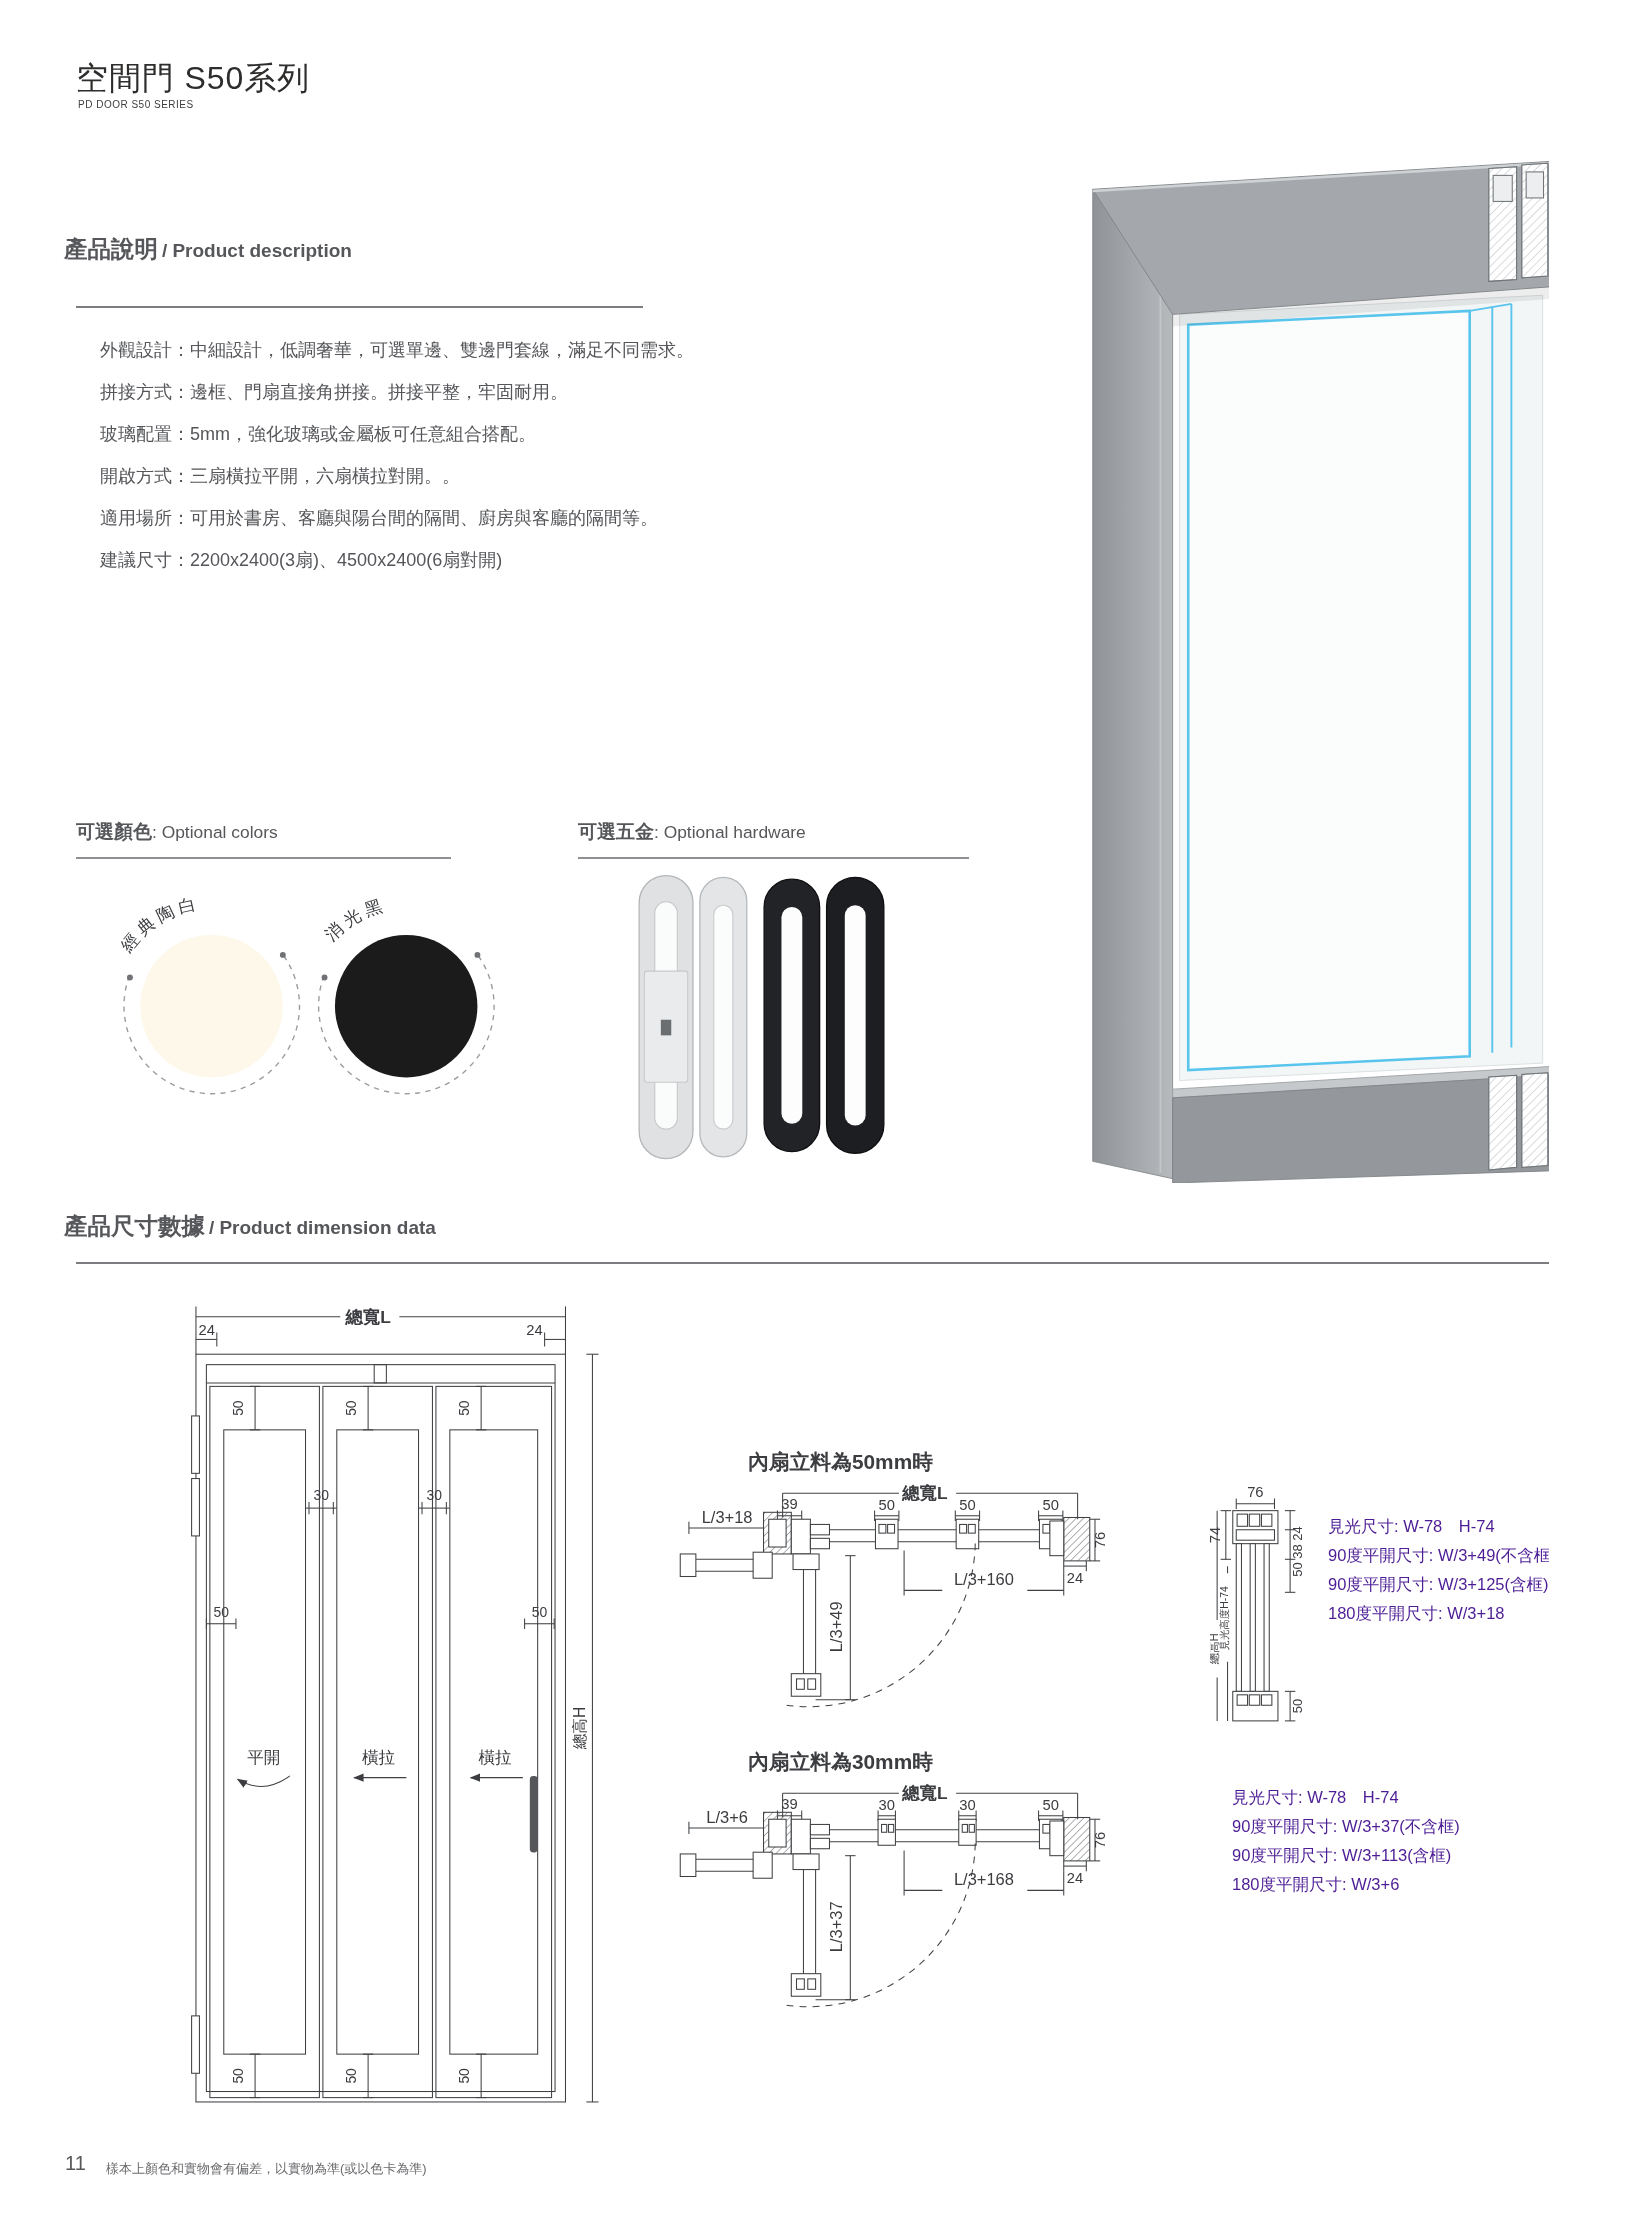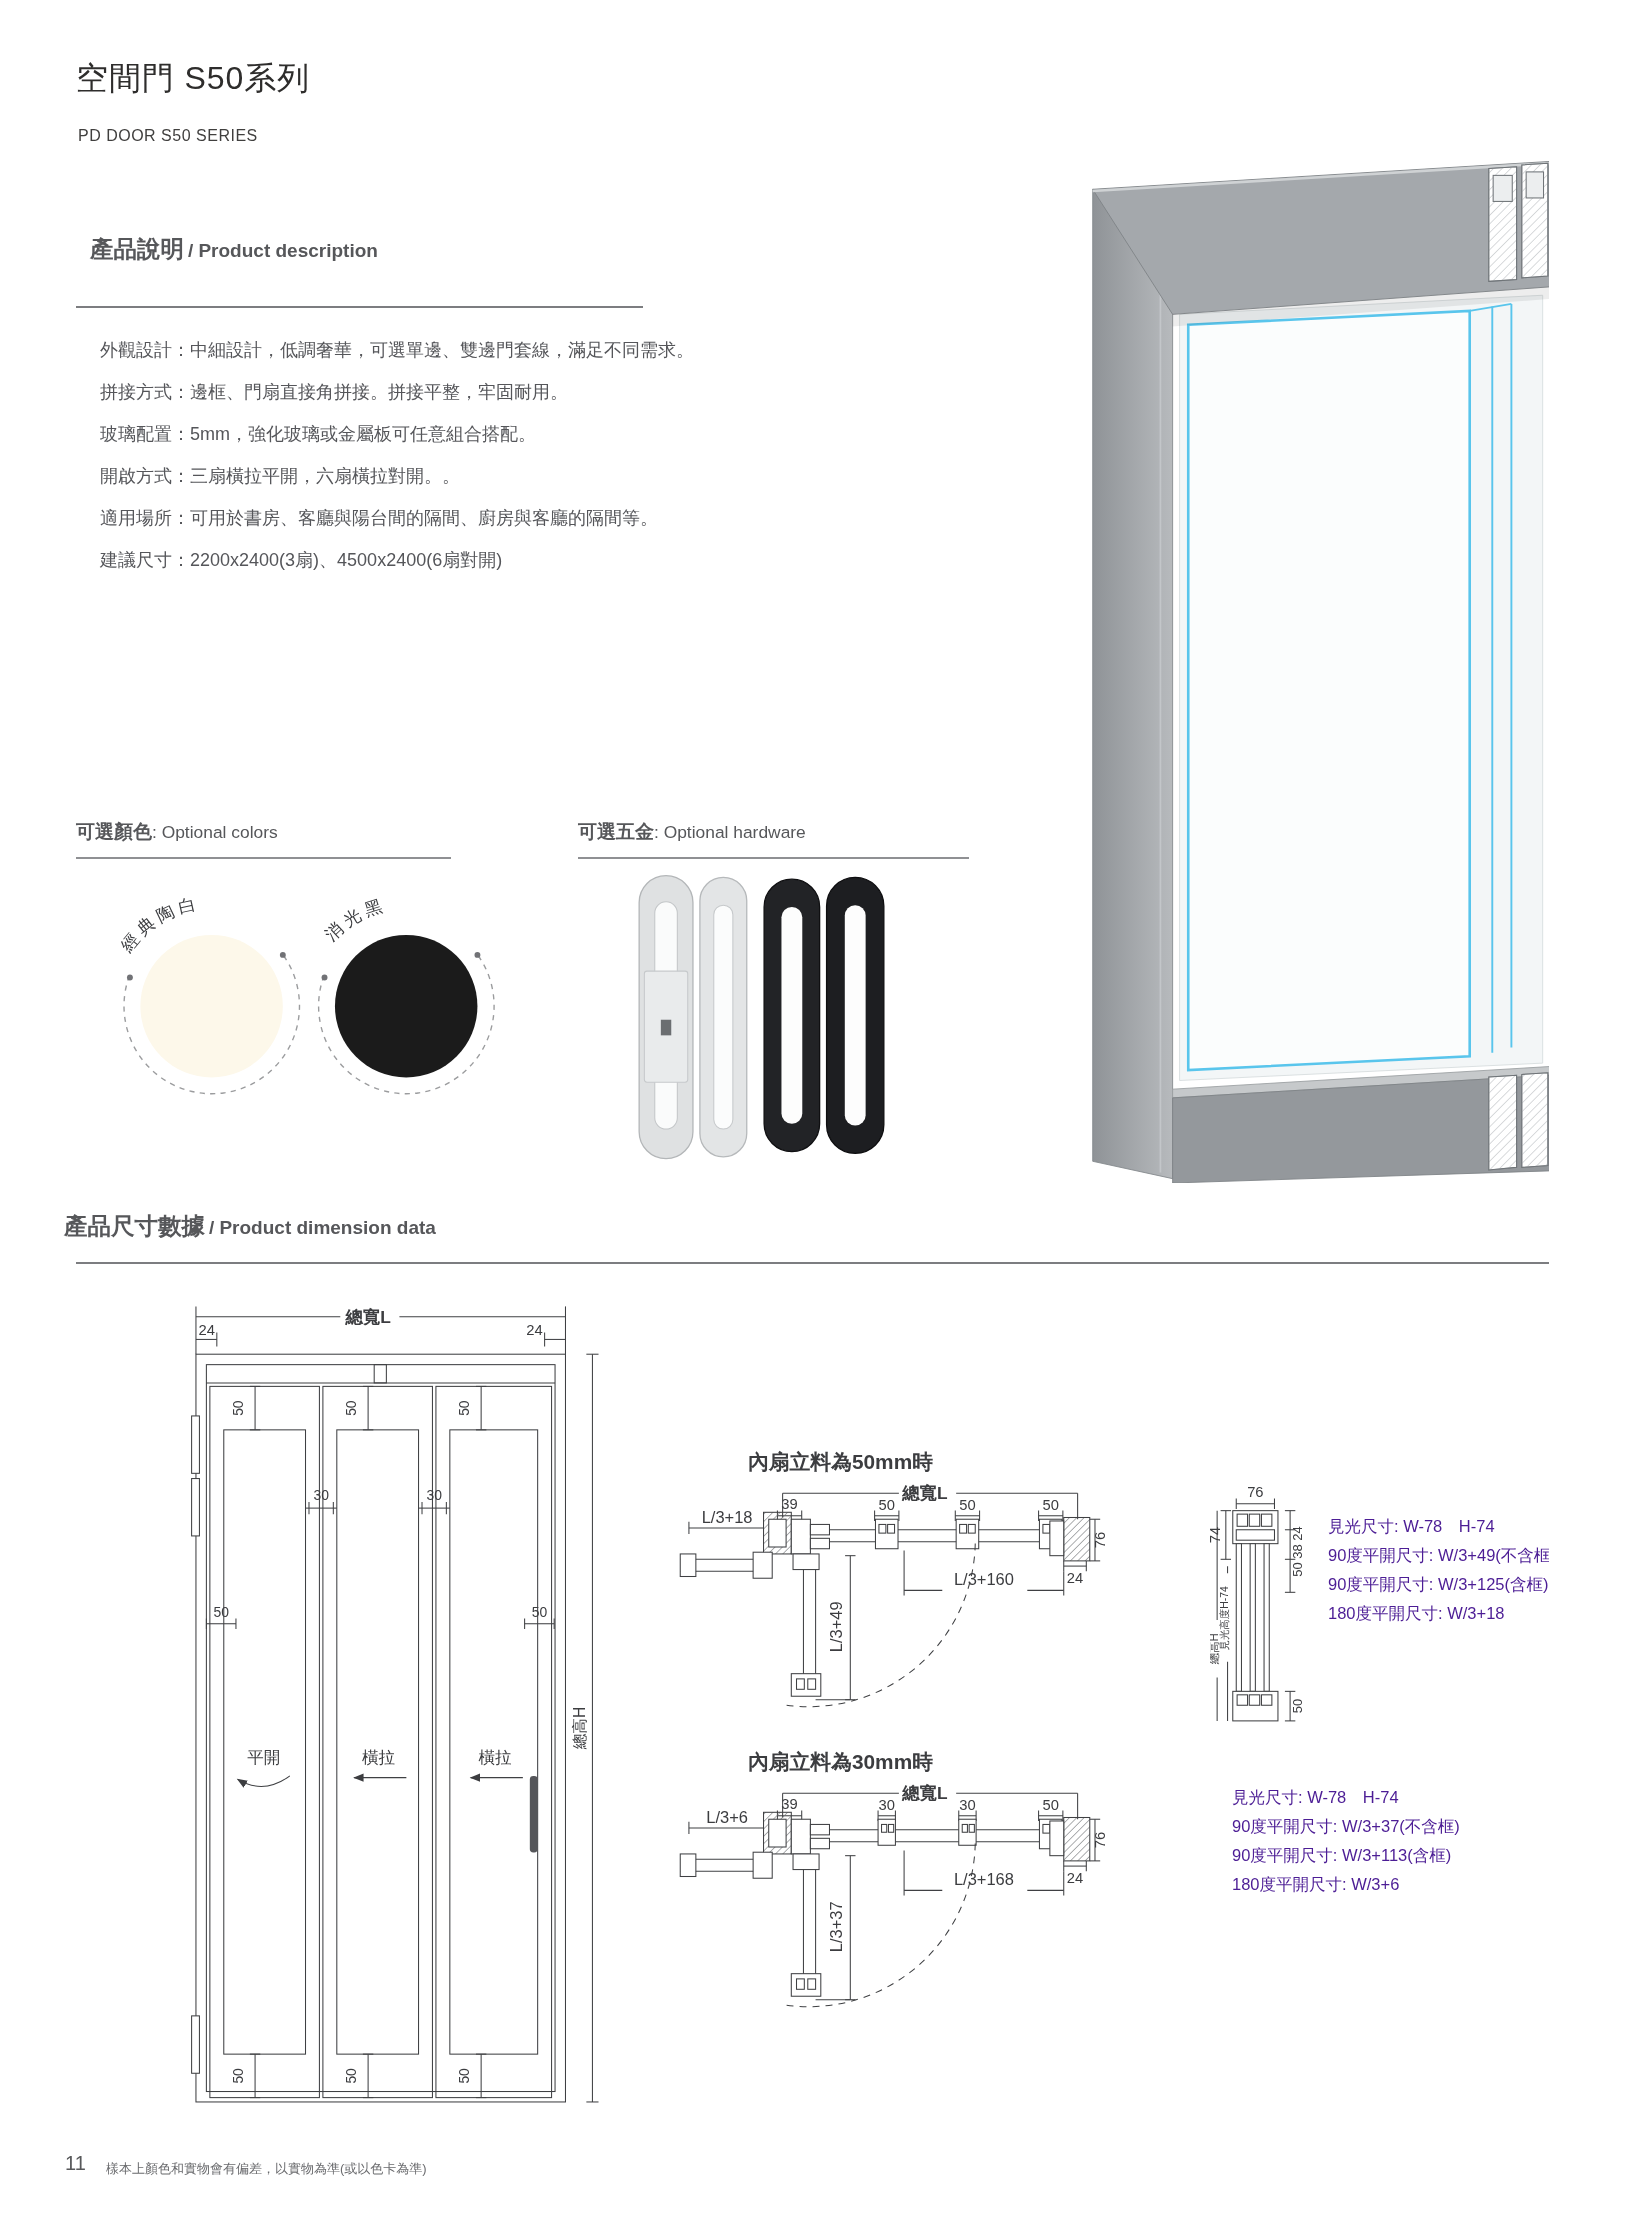"PD DOOR S50 SERIES" .subtitle { font-size: 16px -> 10px; margin-top: 28px -> none }
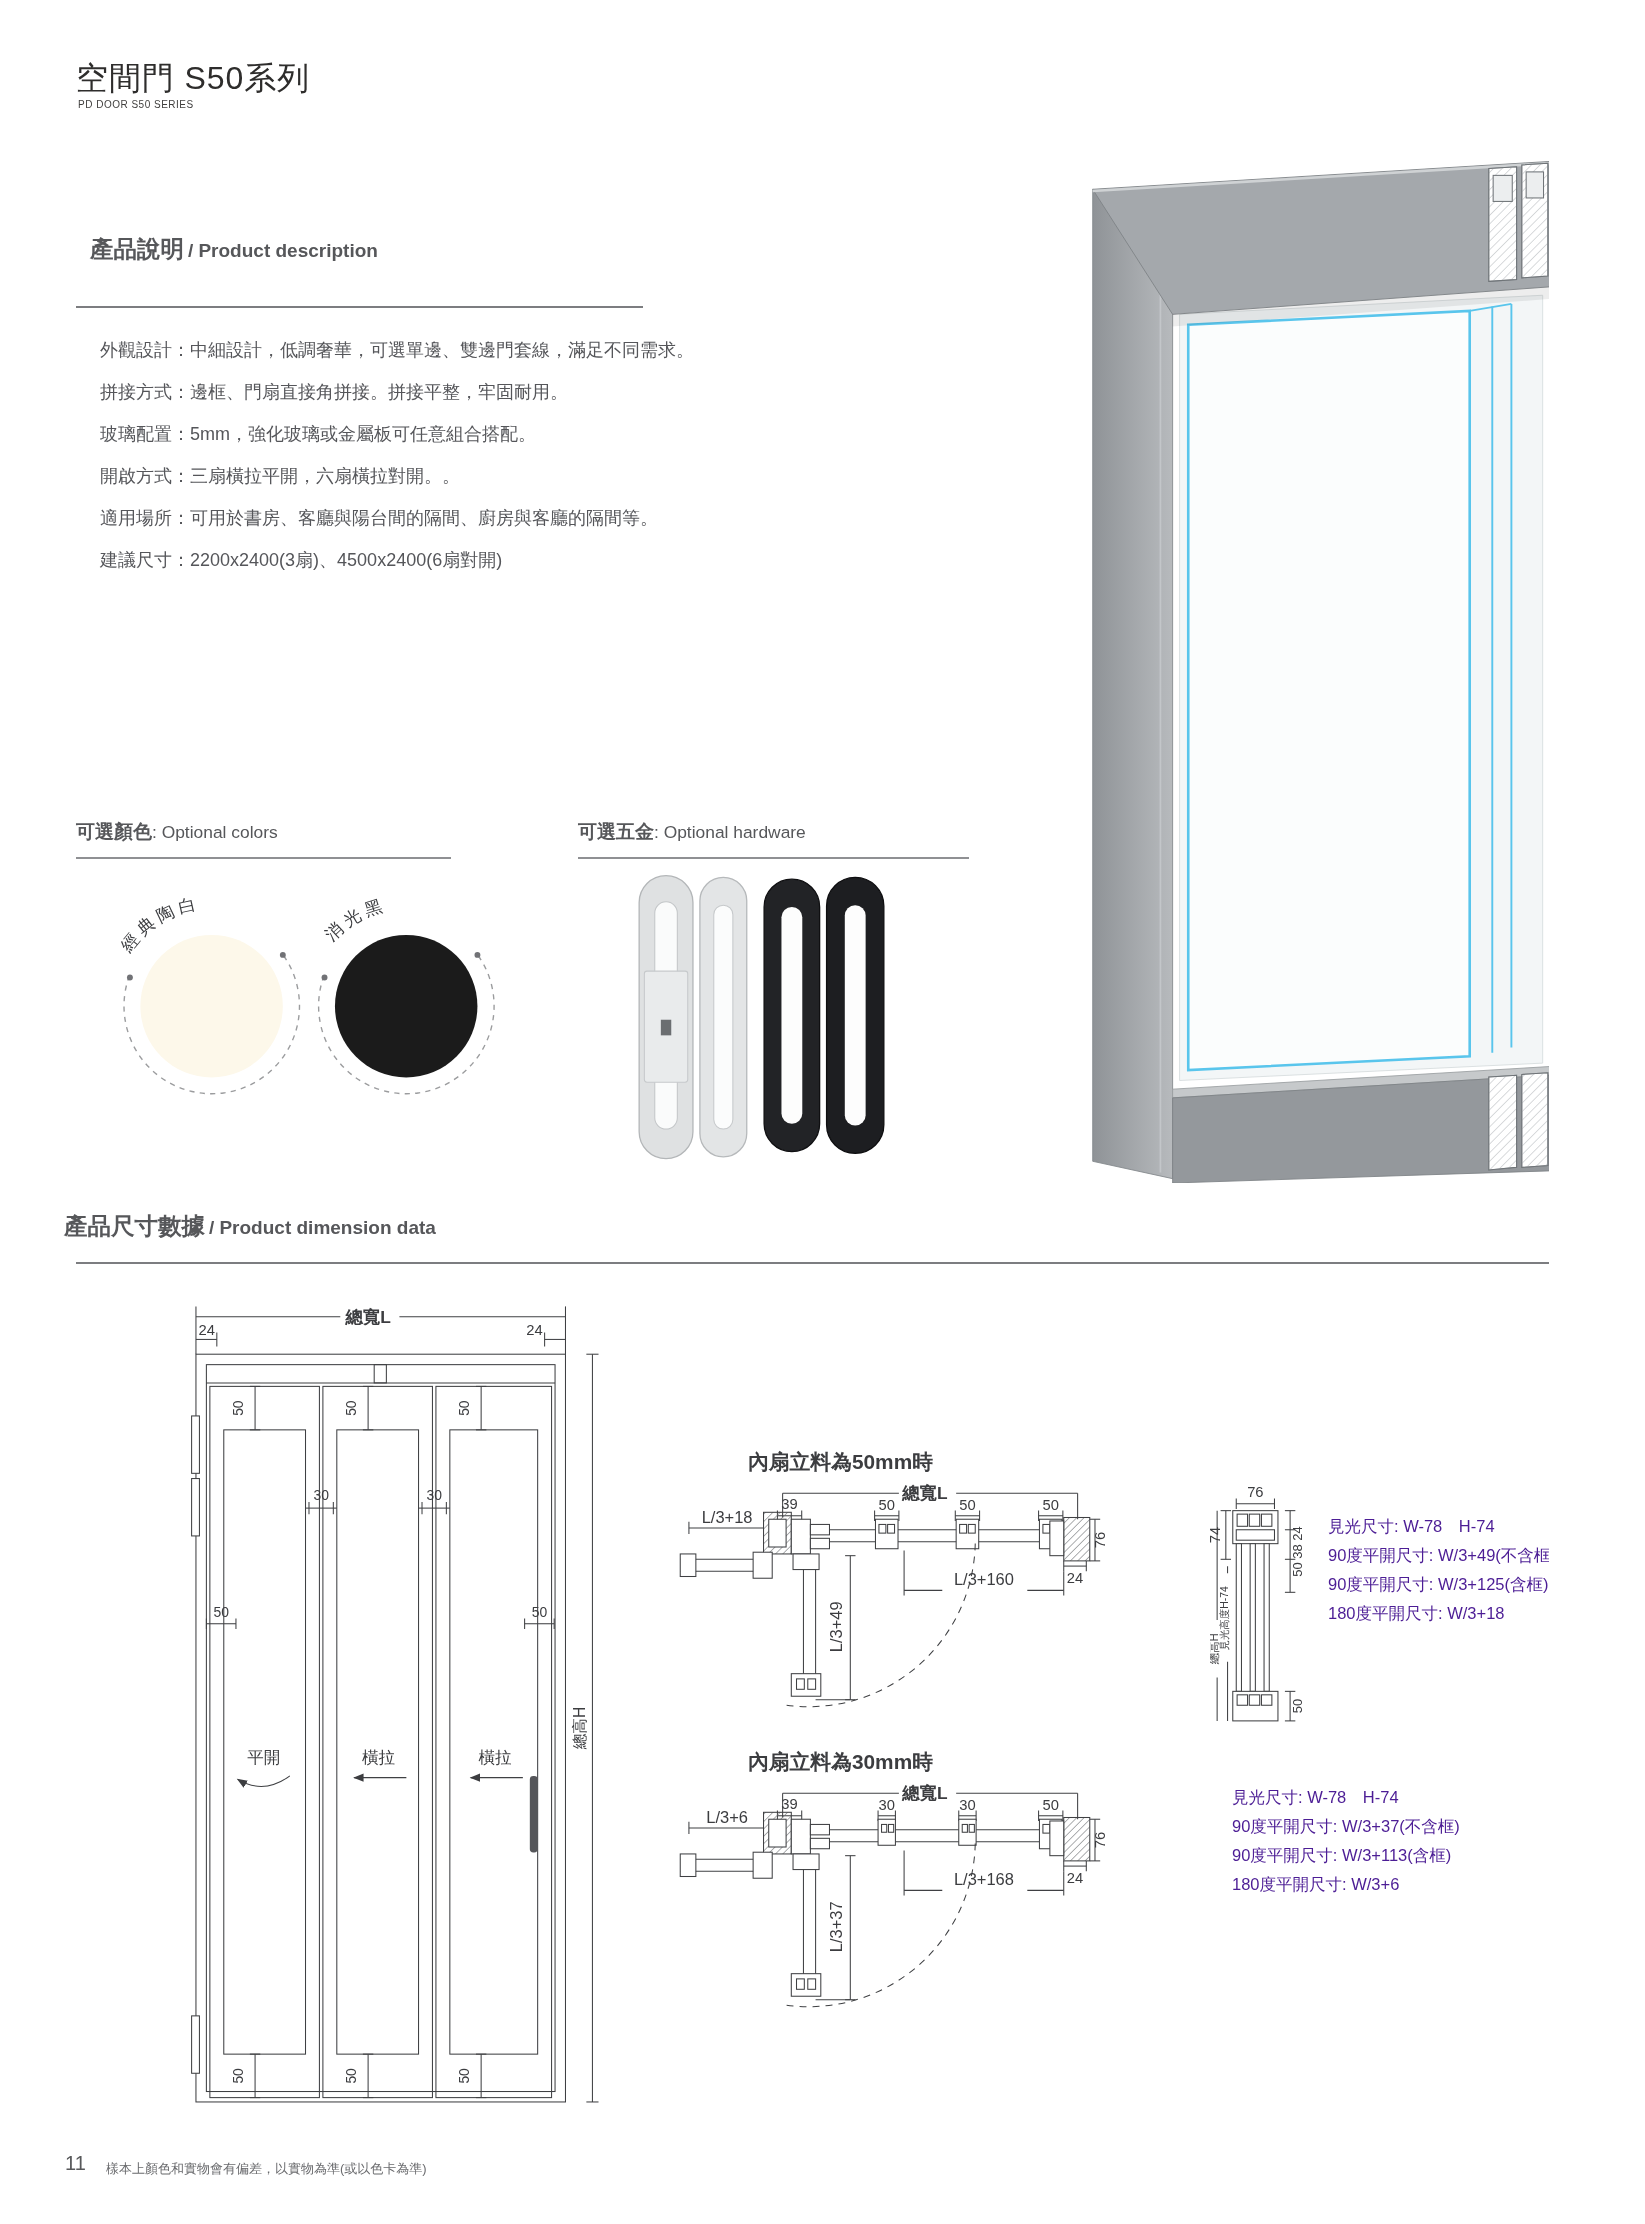"產品說明 / Product description" div.abs { left: 90px -> 64px }
